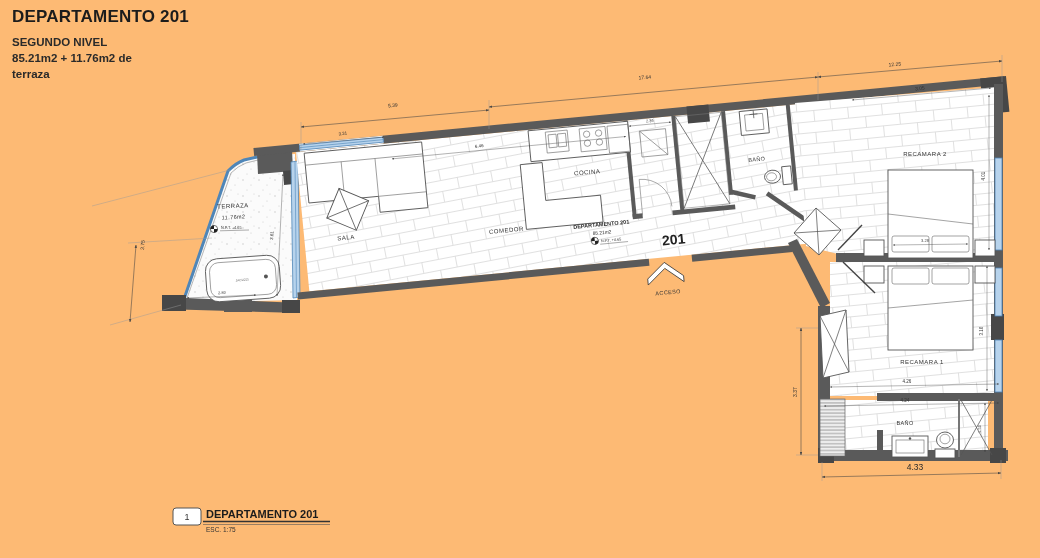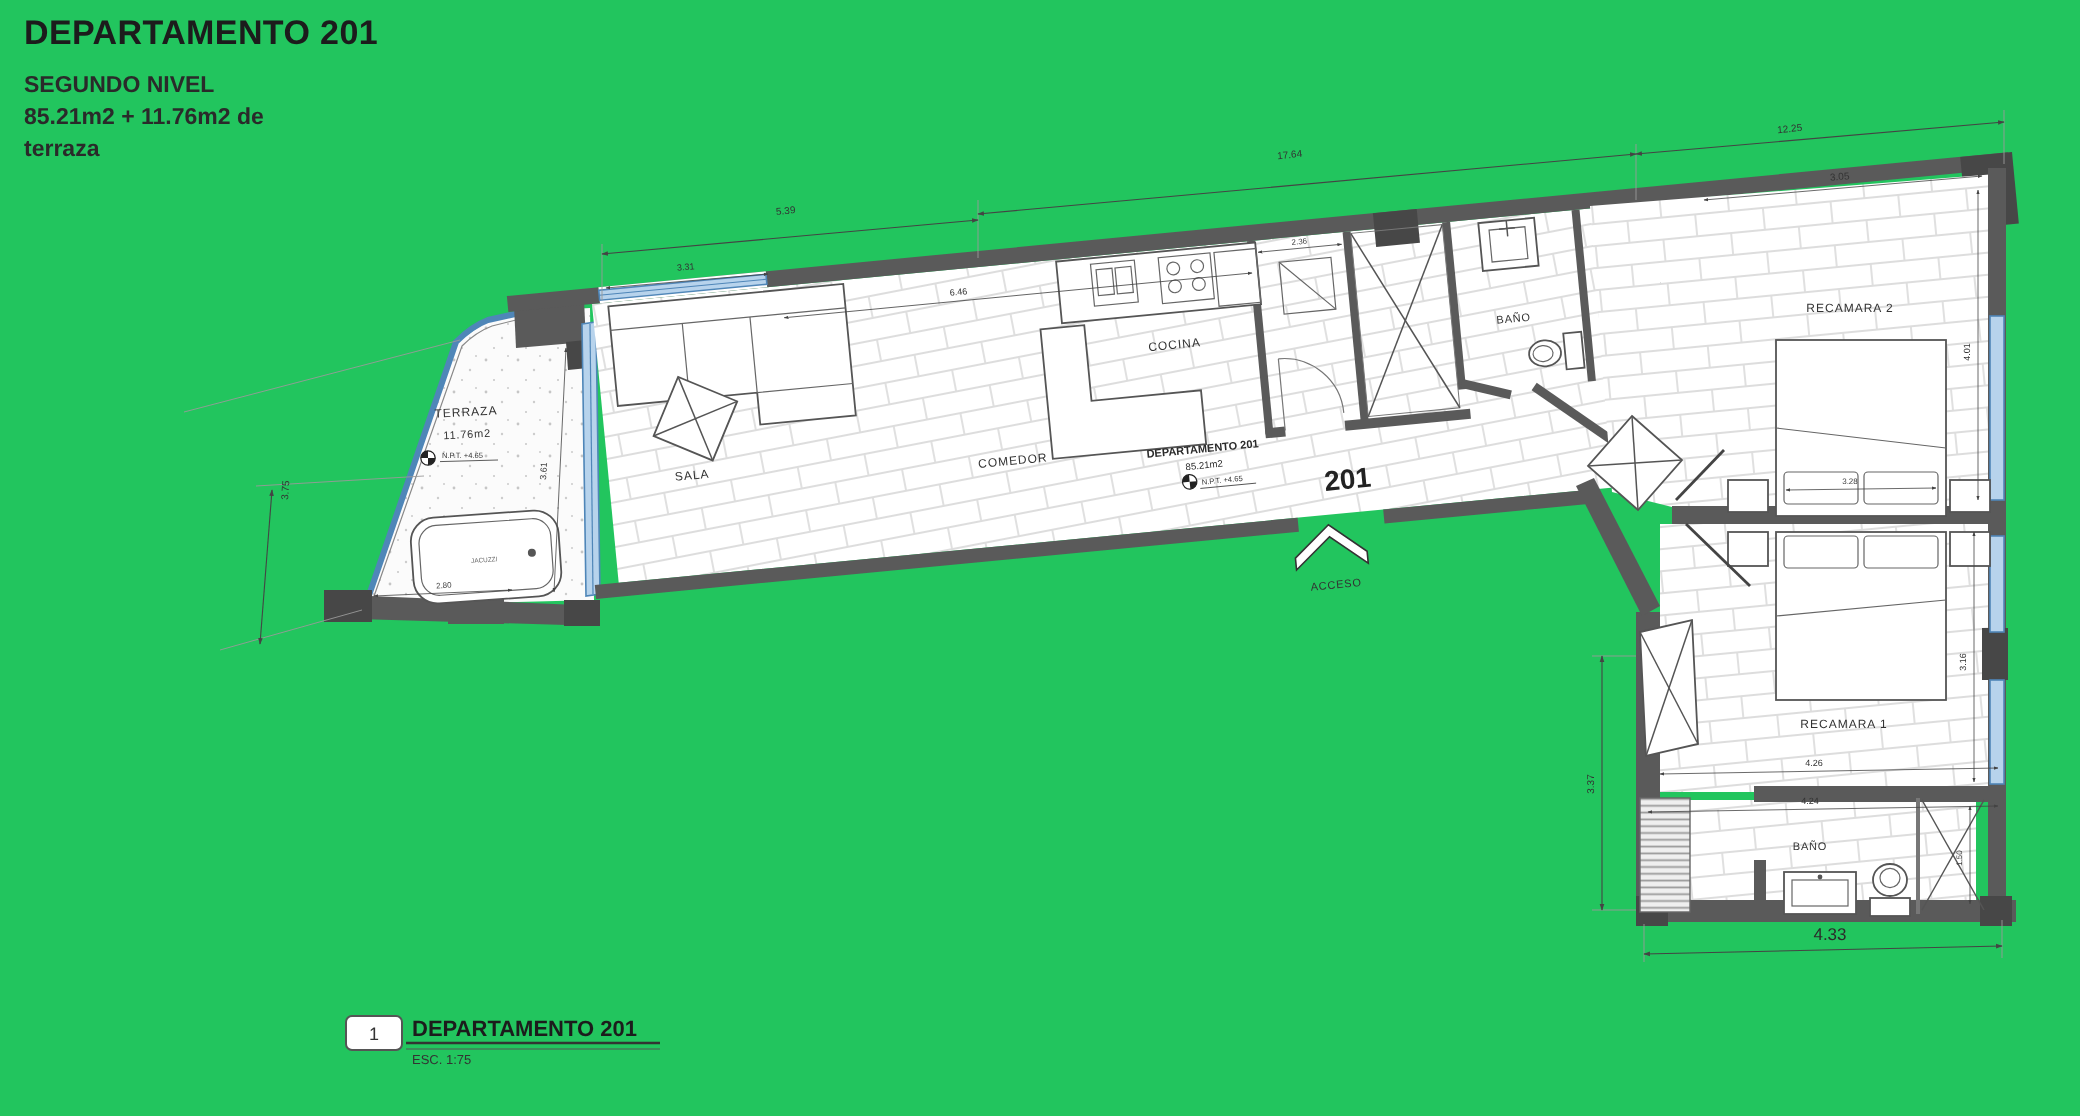"DEPARTAMENTO 201" .stage { background: #22c55e -> #fdba74 }
